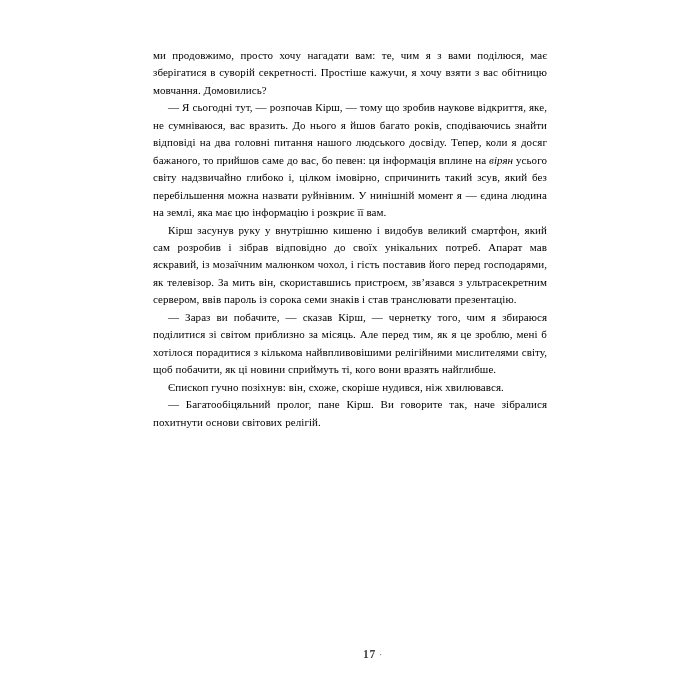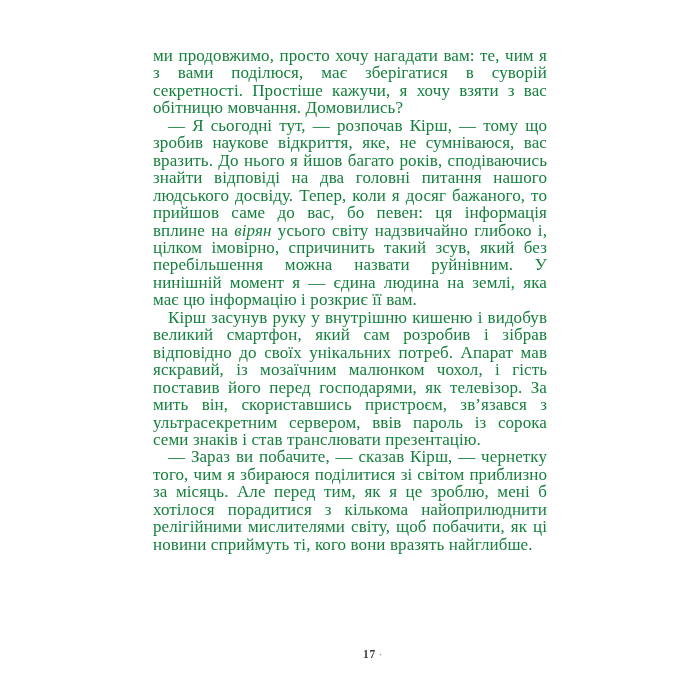"ми продовжимо, просто хочу нагадати" .para { color: #15803d -> #000000; font-size: 17px -> 11px }
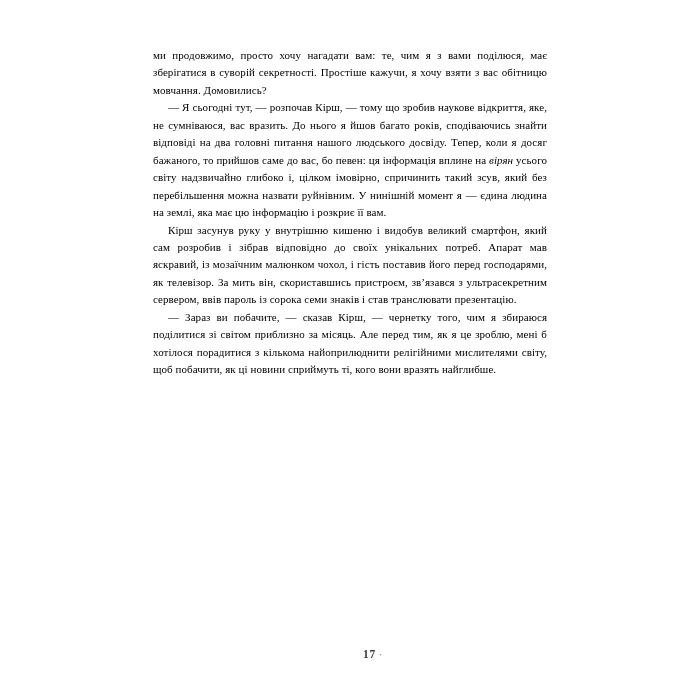"— Зараз ви побачите, —" p.para { text: оприлюднити -> впливовішими }
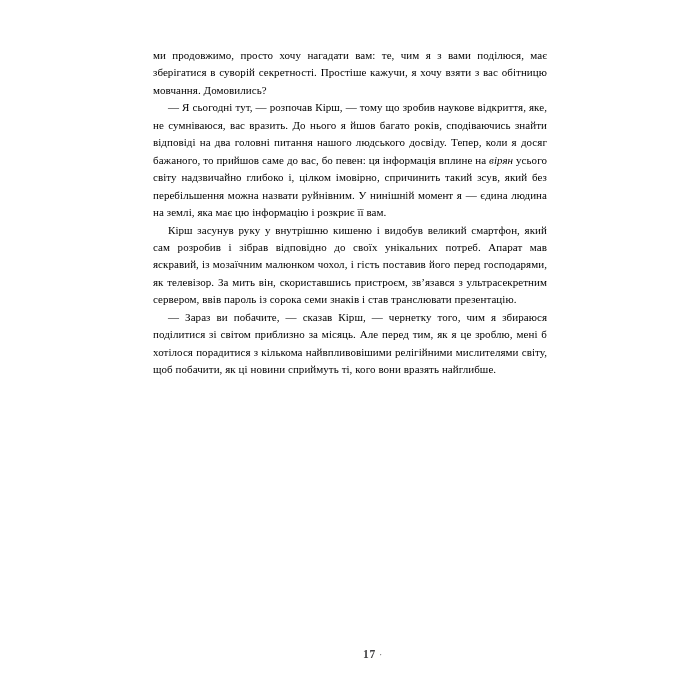"Єпископ гучно позіхнув: він, схоже," p.para { html: none -> <p>Єпископ гучно позіхнув: він, схоже, скоріше нудився, ніж хви­лювався.</p> }
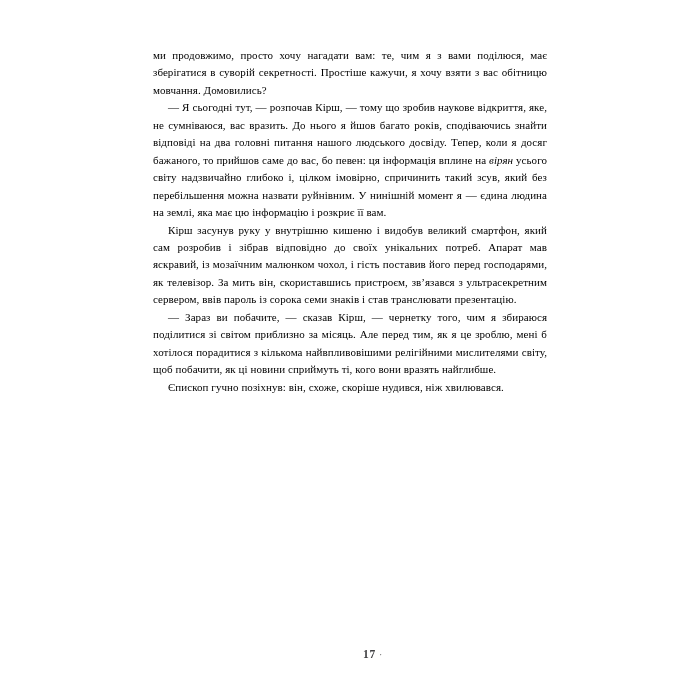"— Багатообіцяльний пролог, пане Кірш." p.para { html: none -> <p>— Багатообіцяльний пролог, пане Кірш. Ви говорите так, на­че зібралися похитнути основи світових релігій.</p> }
